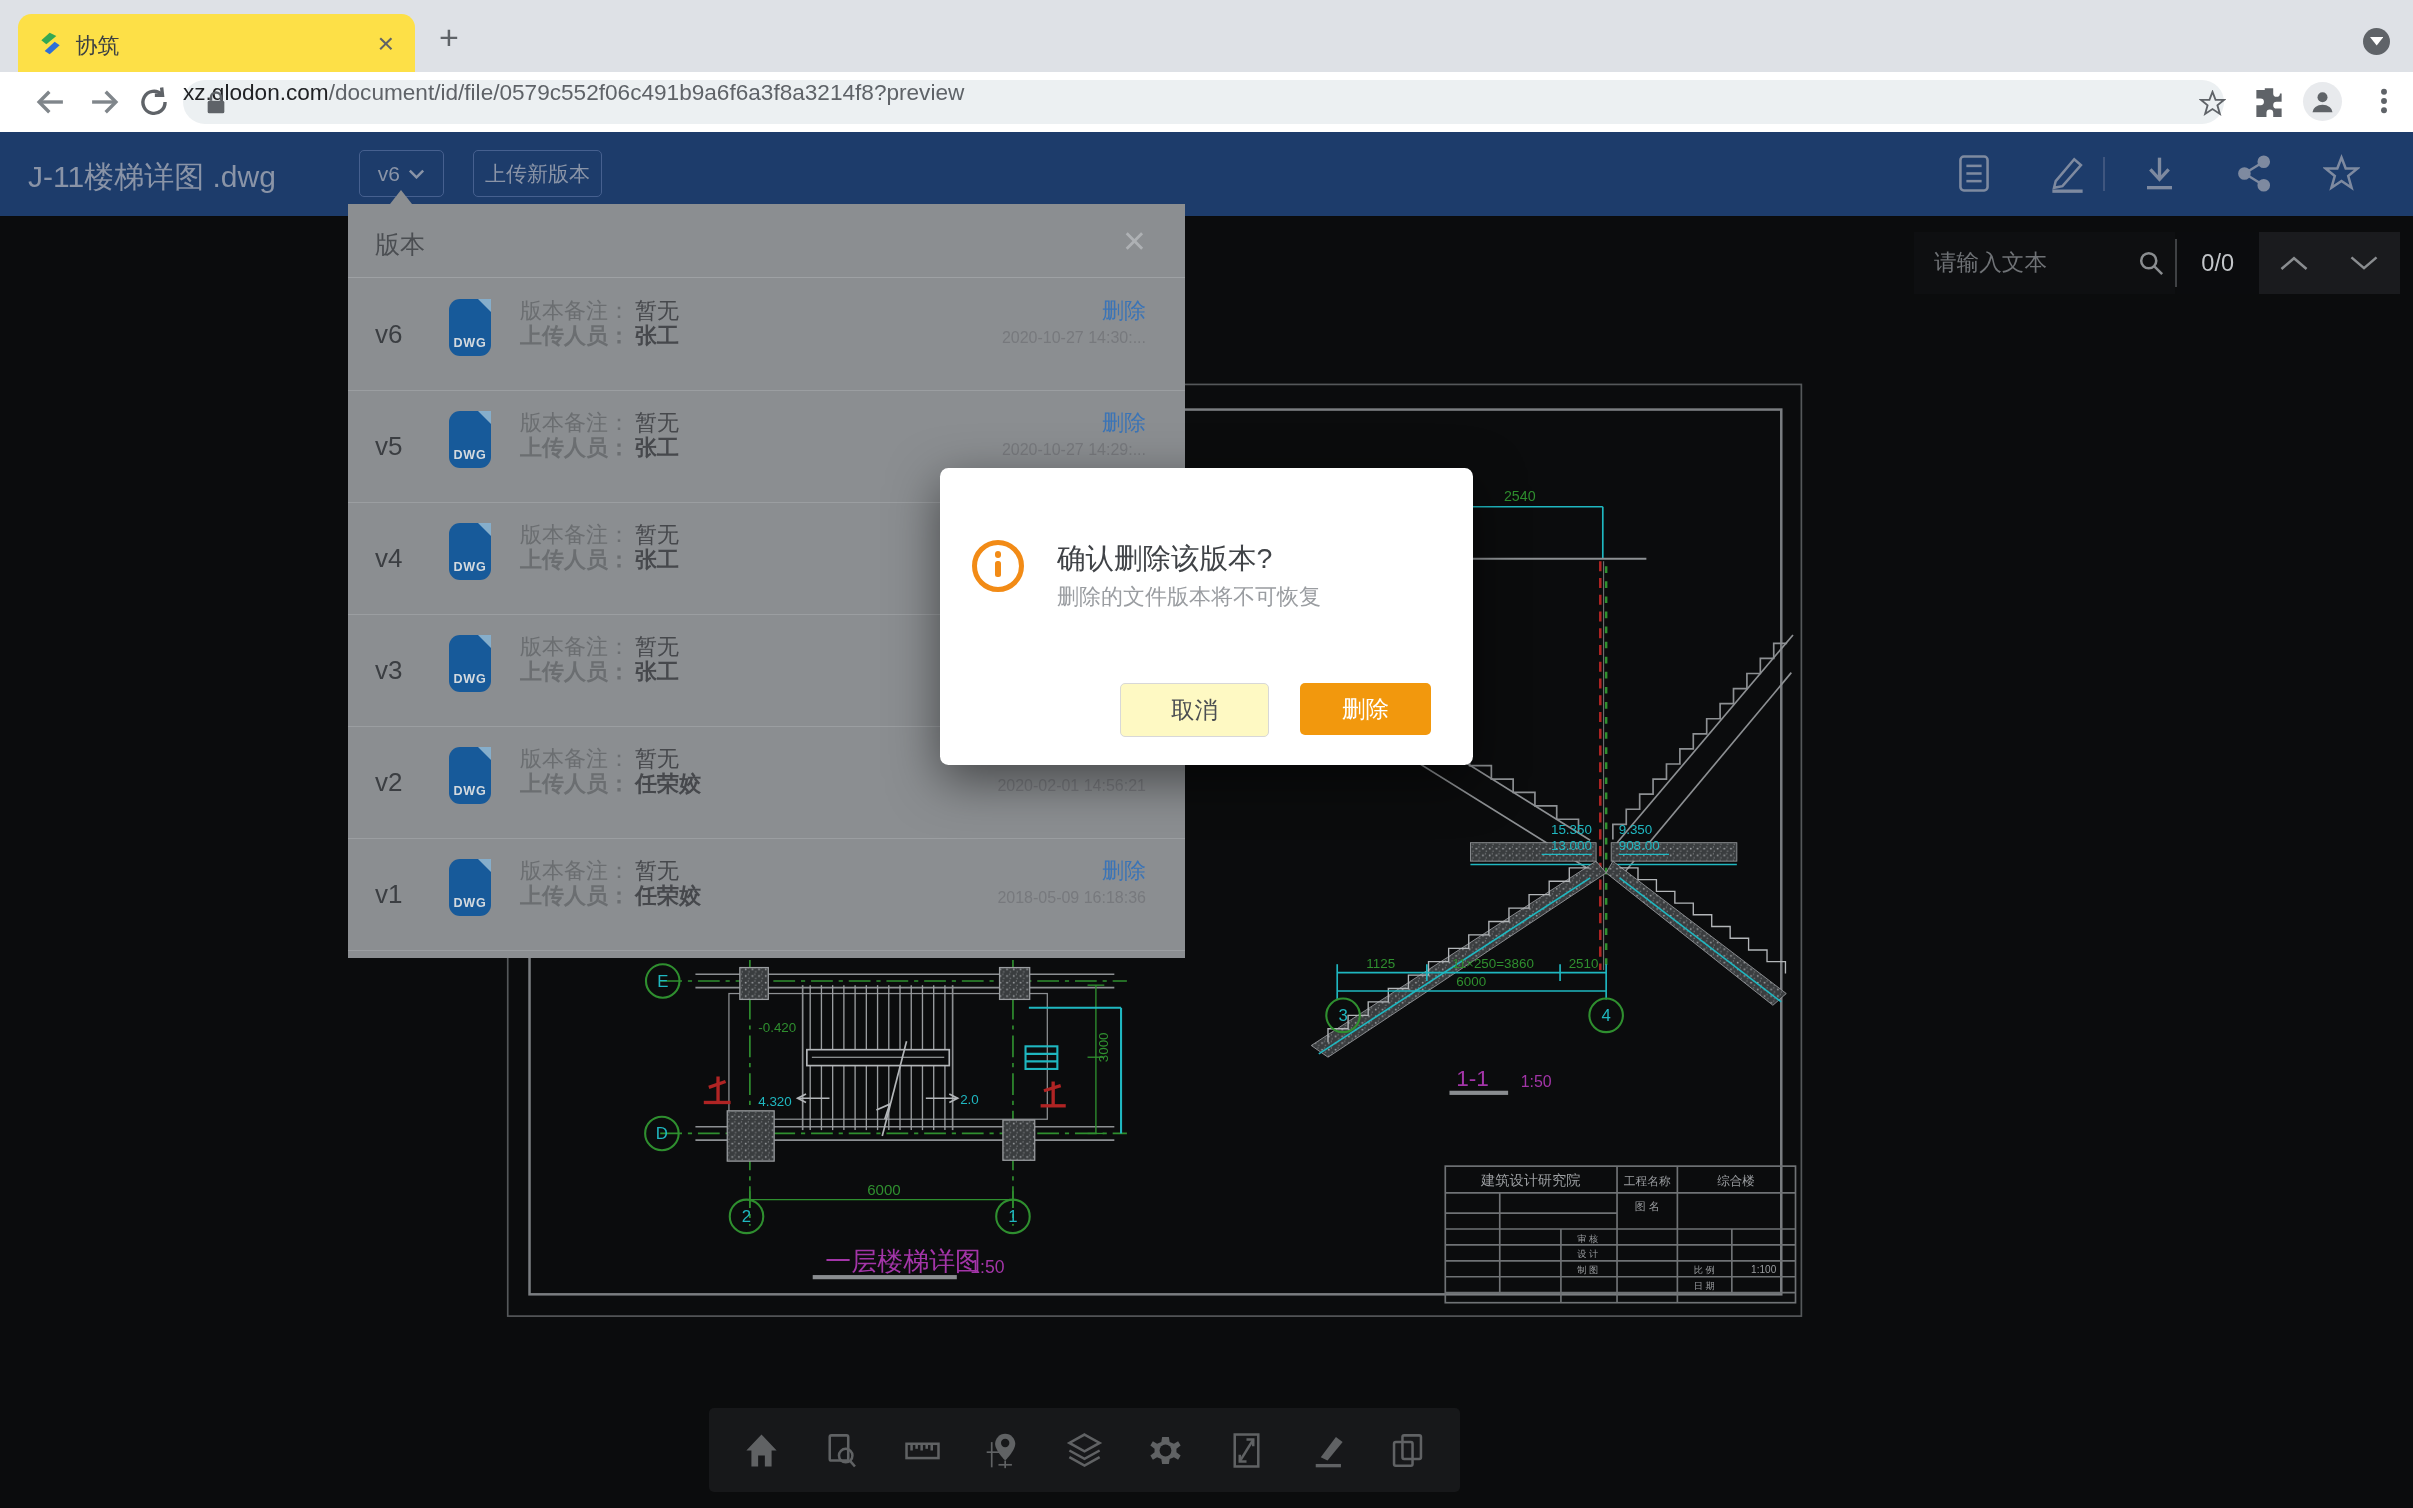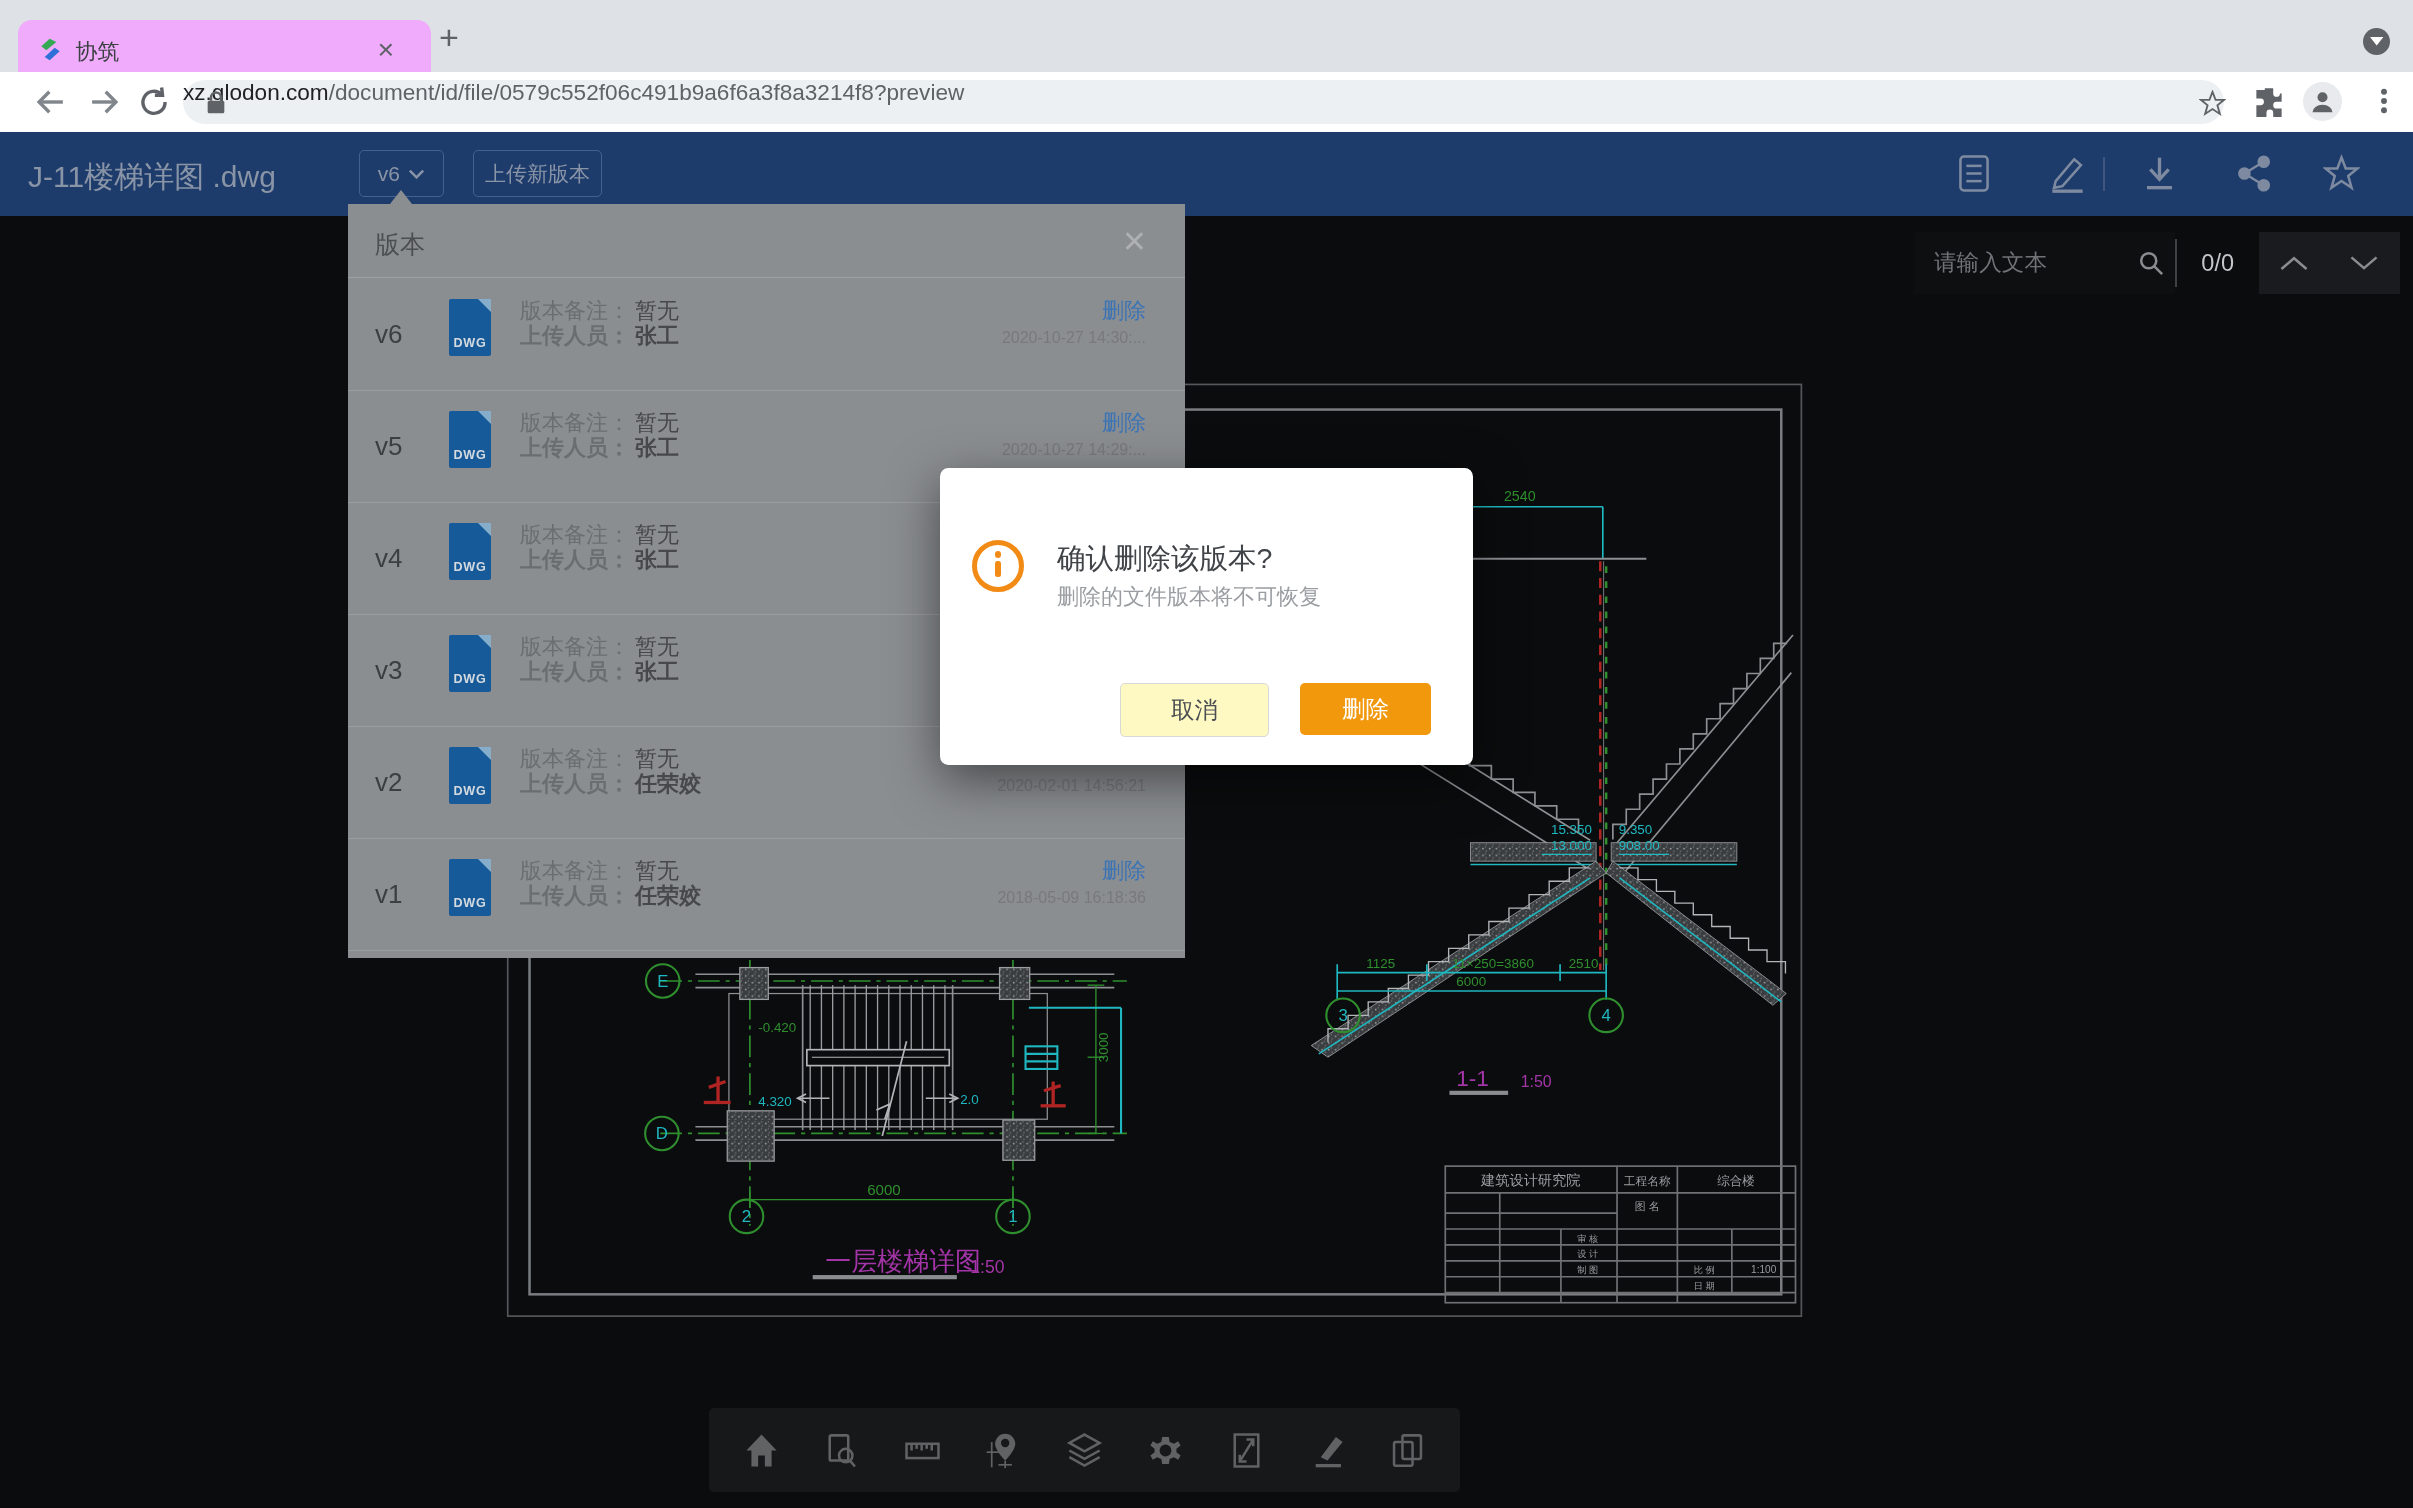"协筑" #tab { background: #f0abfc -> #fde047; padding-left: 16px -> none; top: 20px -> 14px }
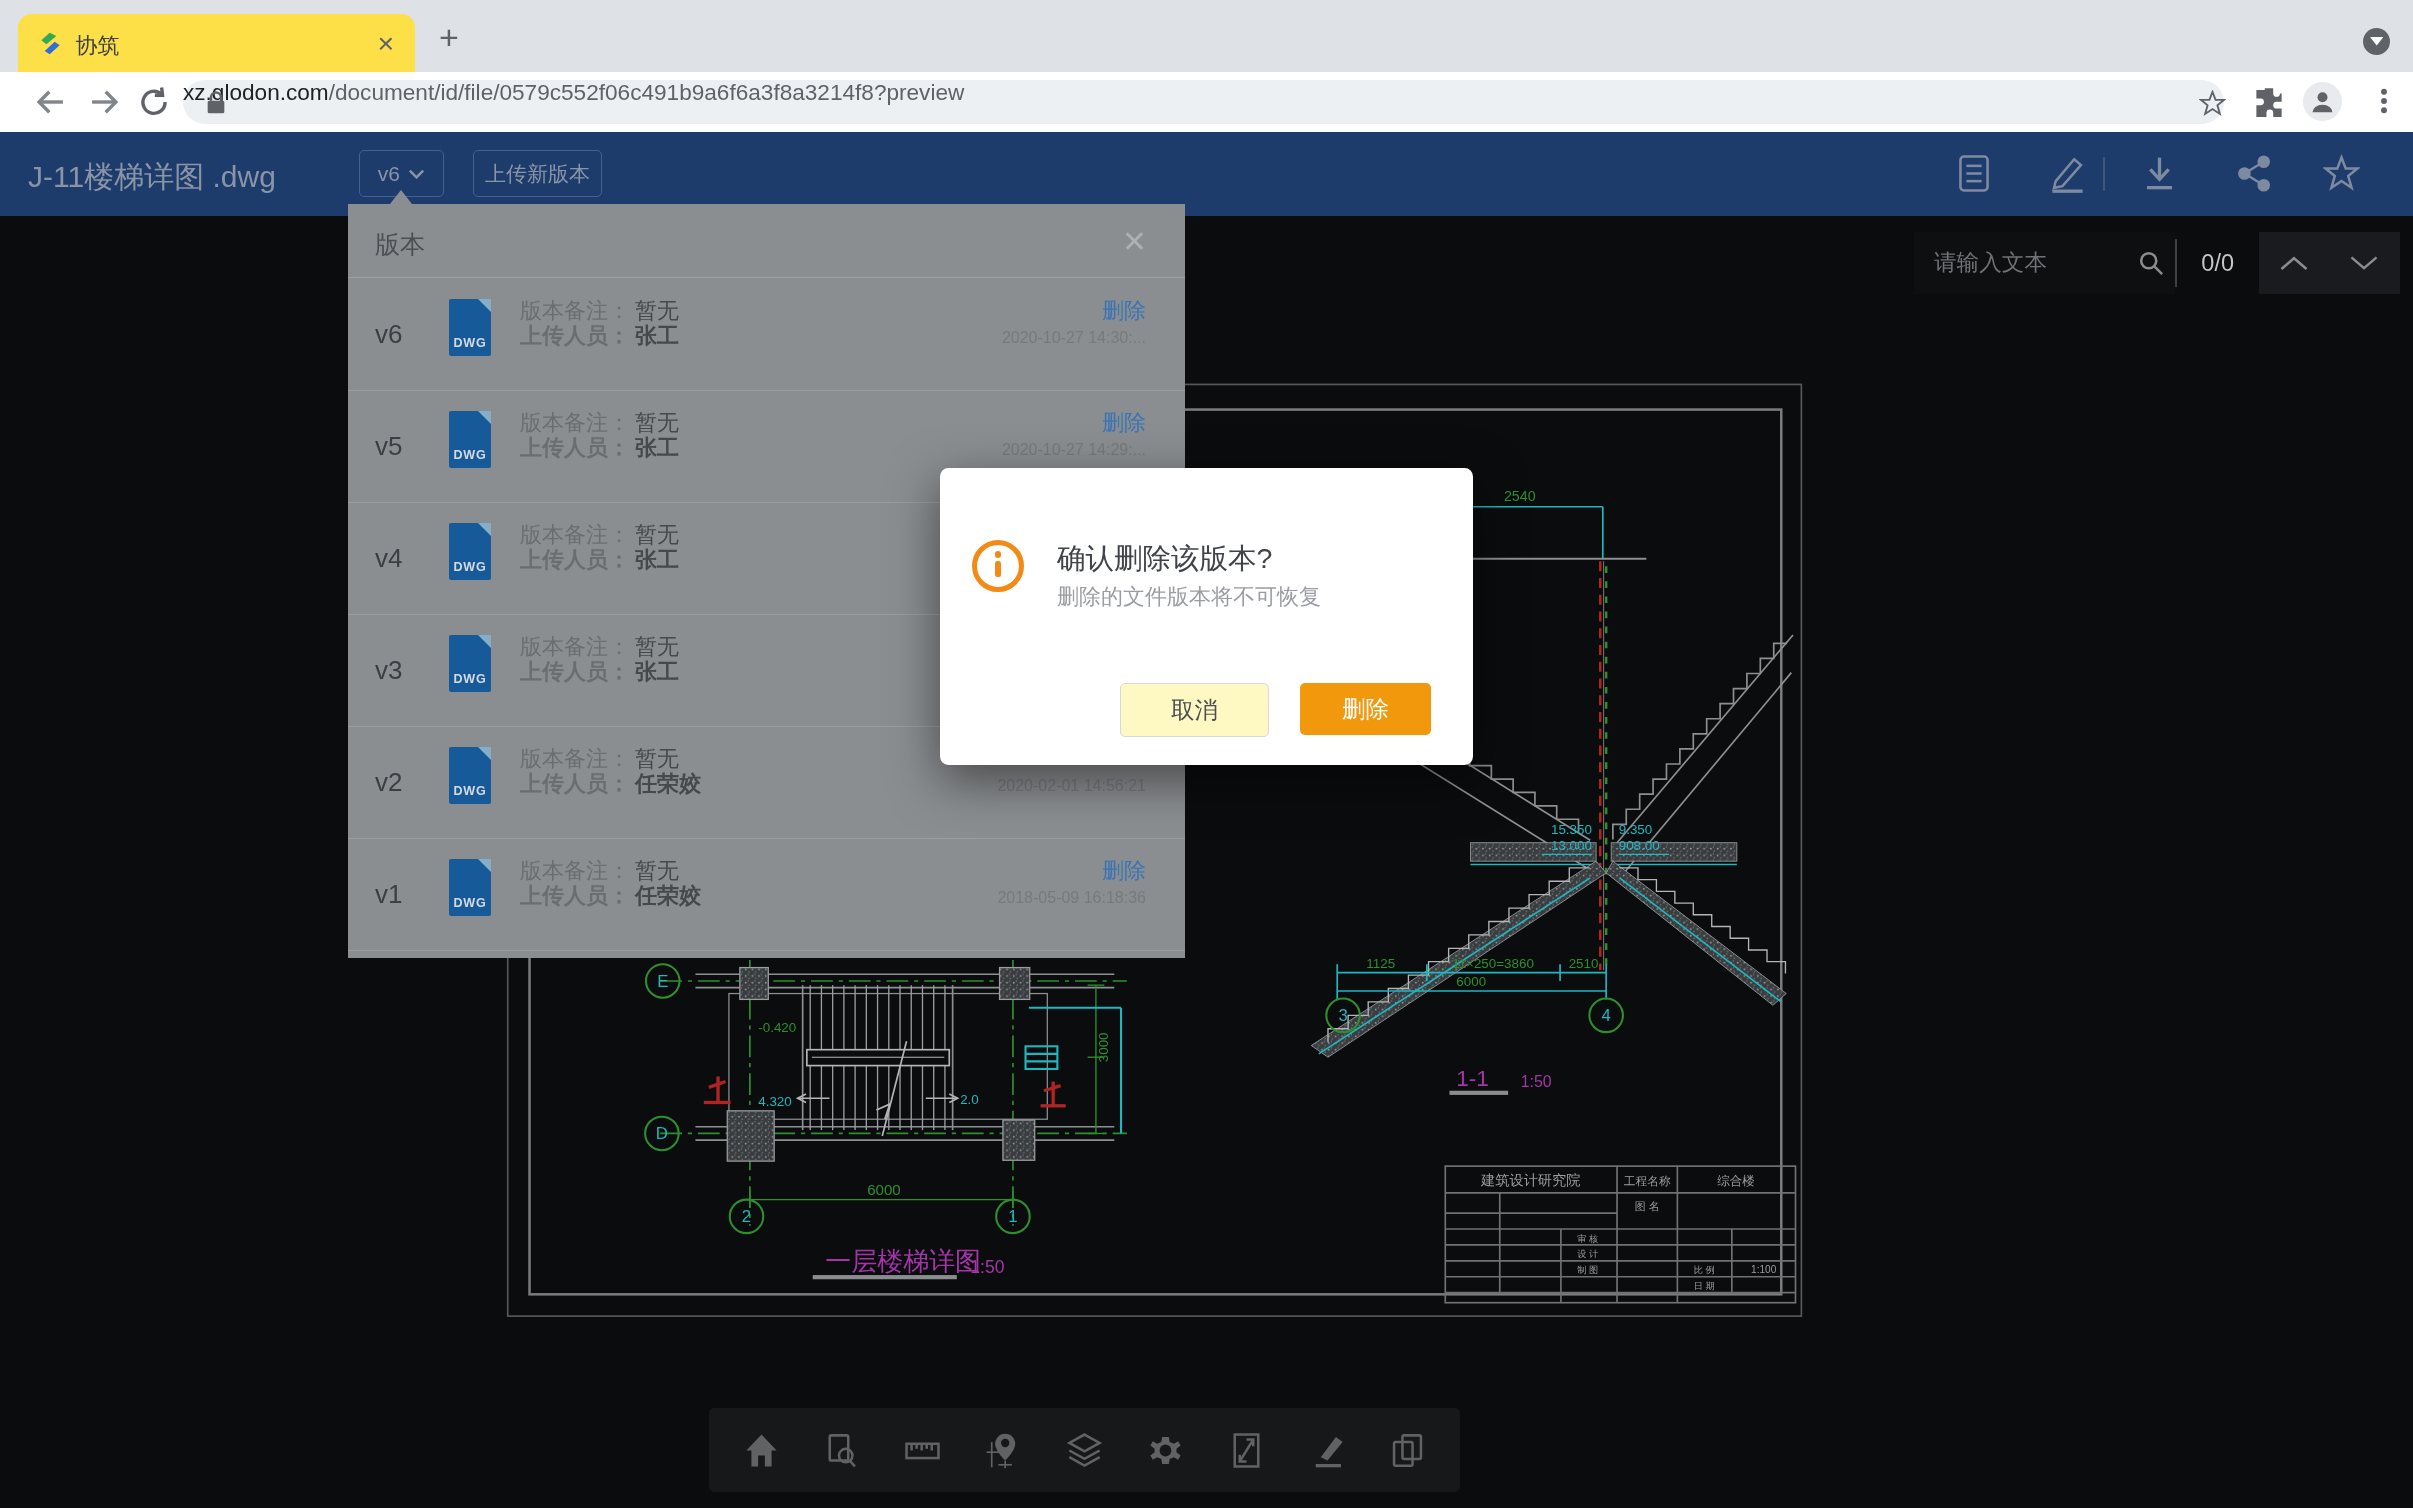"DWG" .dwg { border-radius: 2px -> 11px }
